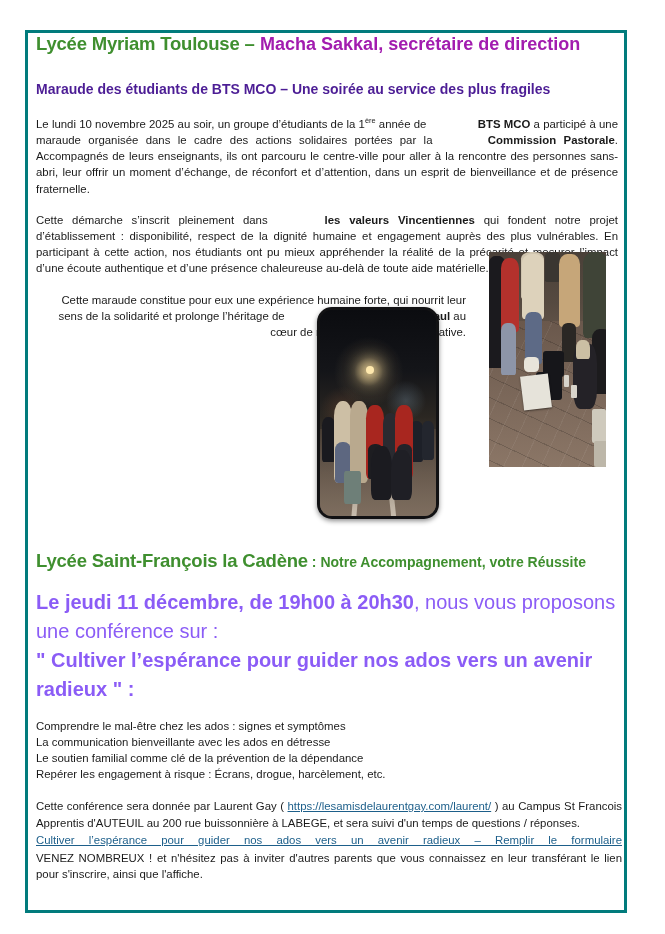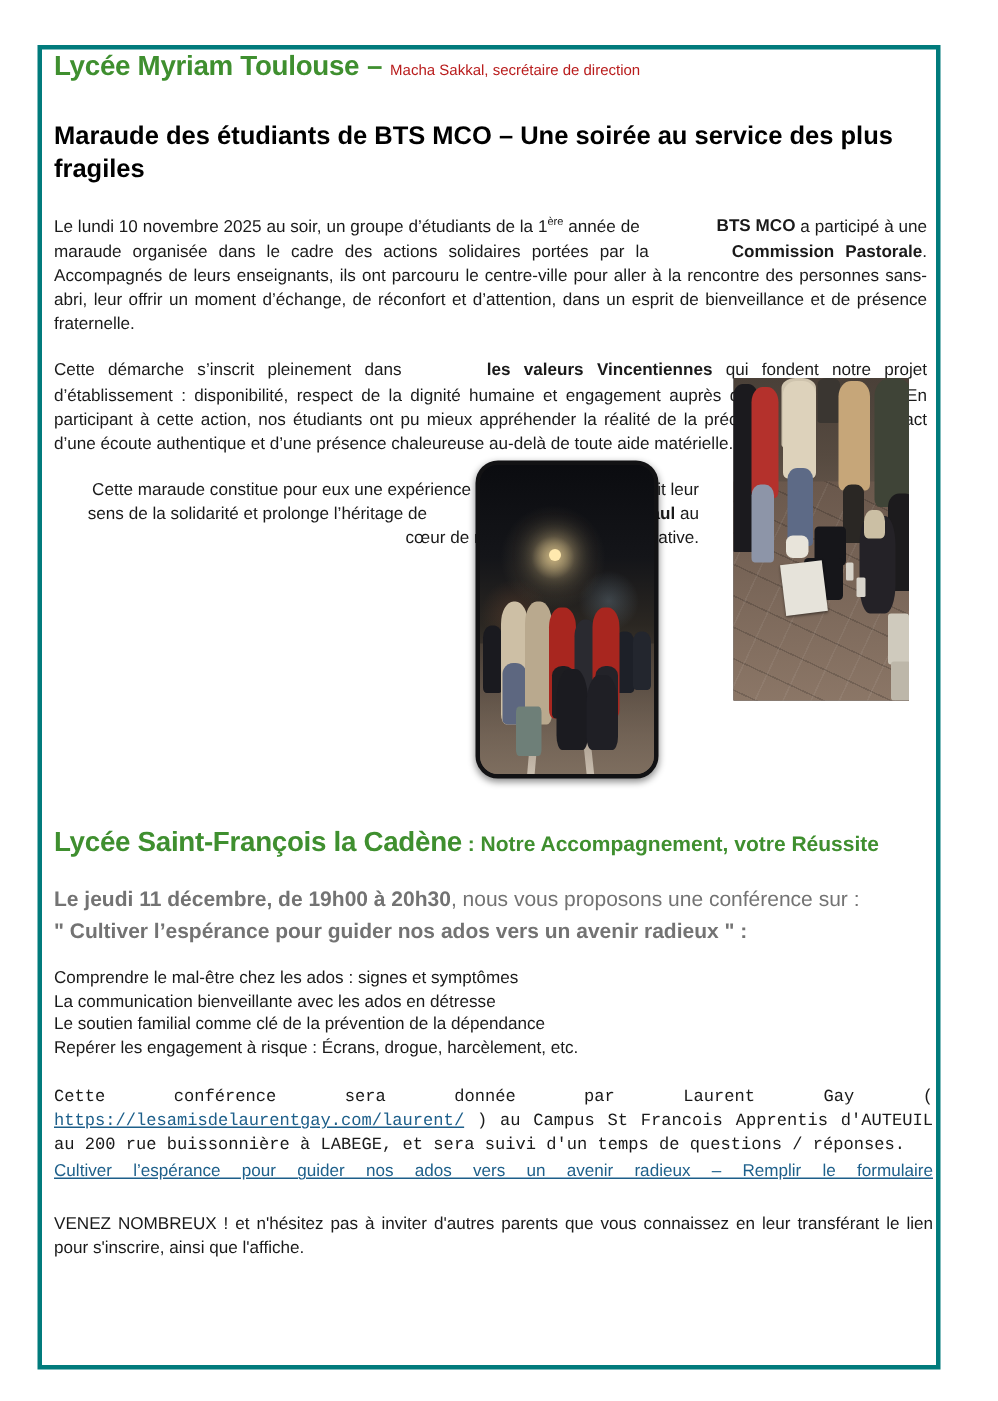"Macha Sakkal, secrétaire de direction" .heading-sub-regular { color: #b91c1c -> #a21caf; font-size: 10px -> 18px; font-weight: normal -> bold }
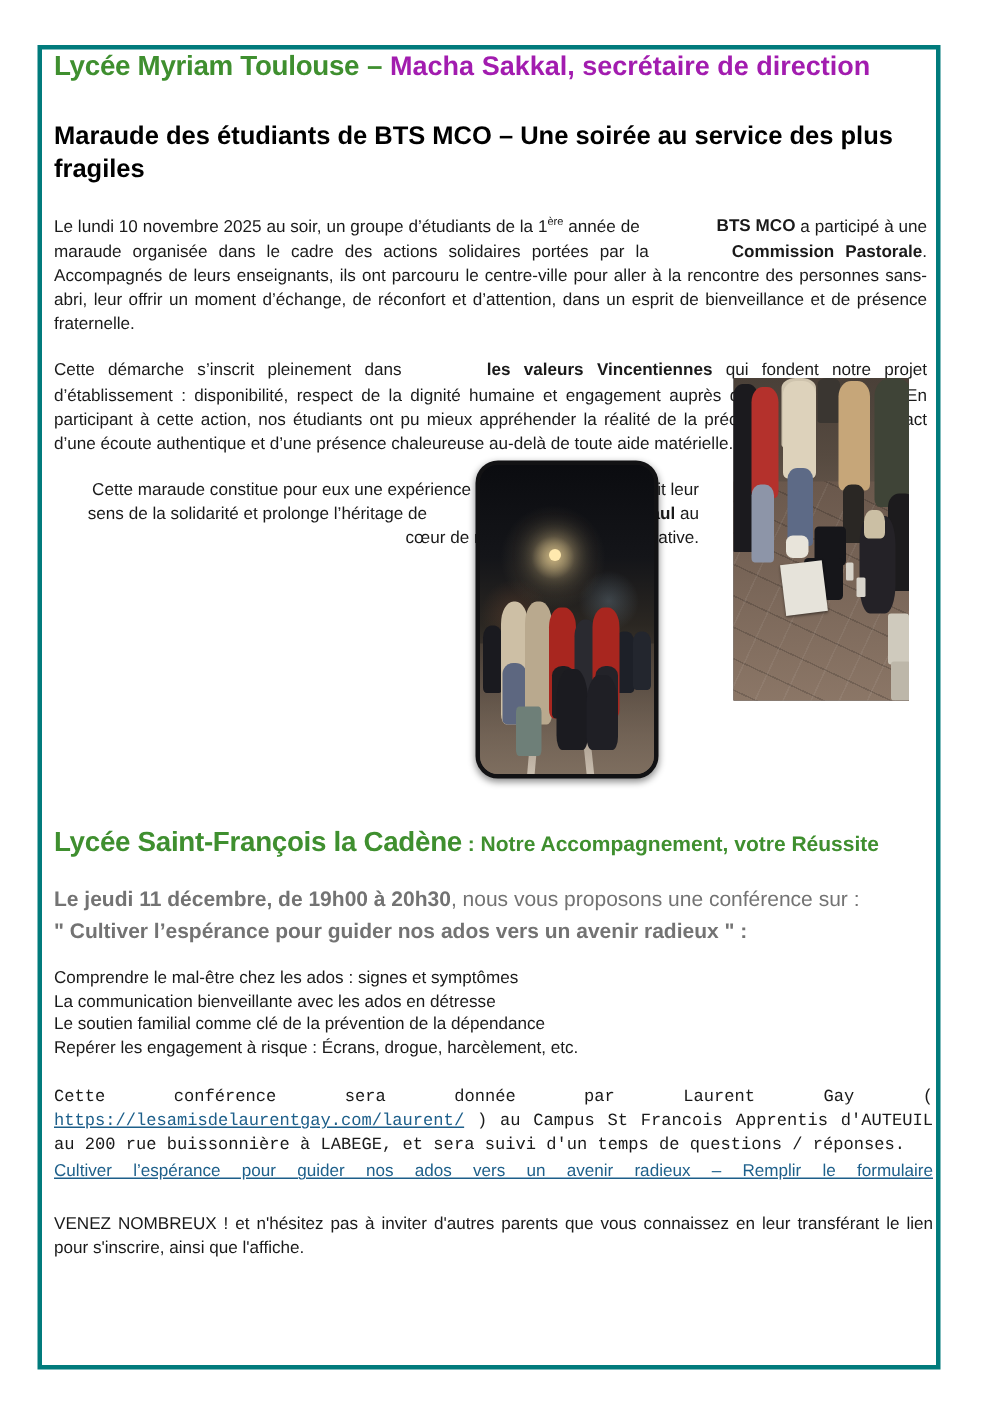"Maraude des étudiants de BTS" .subhead { color: #000000 -> #4c1d95; font-size: 17px -> 14px }
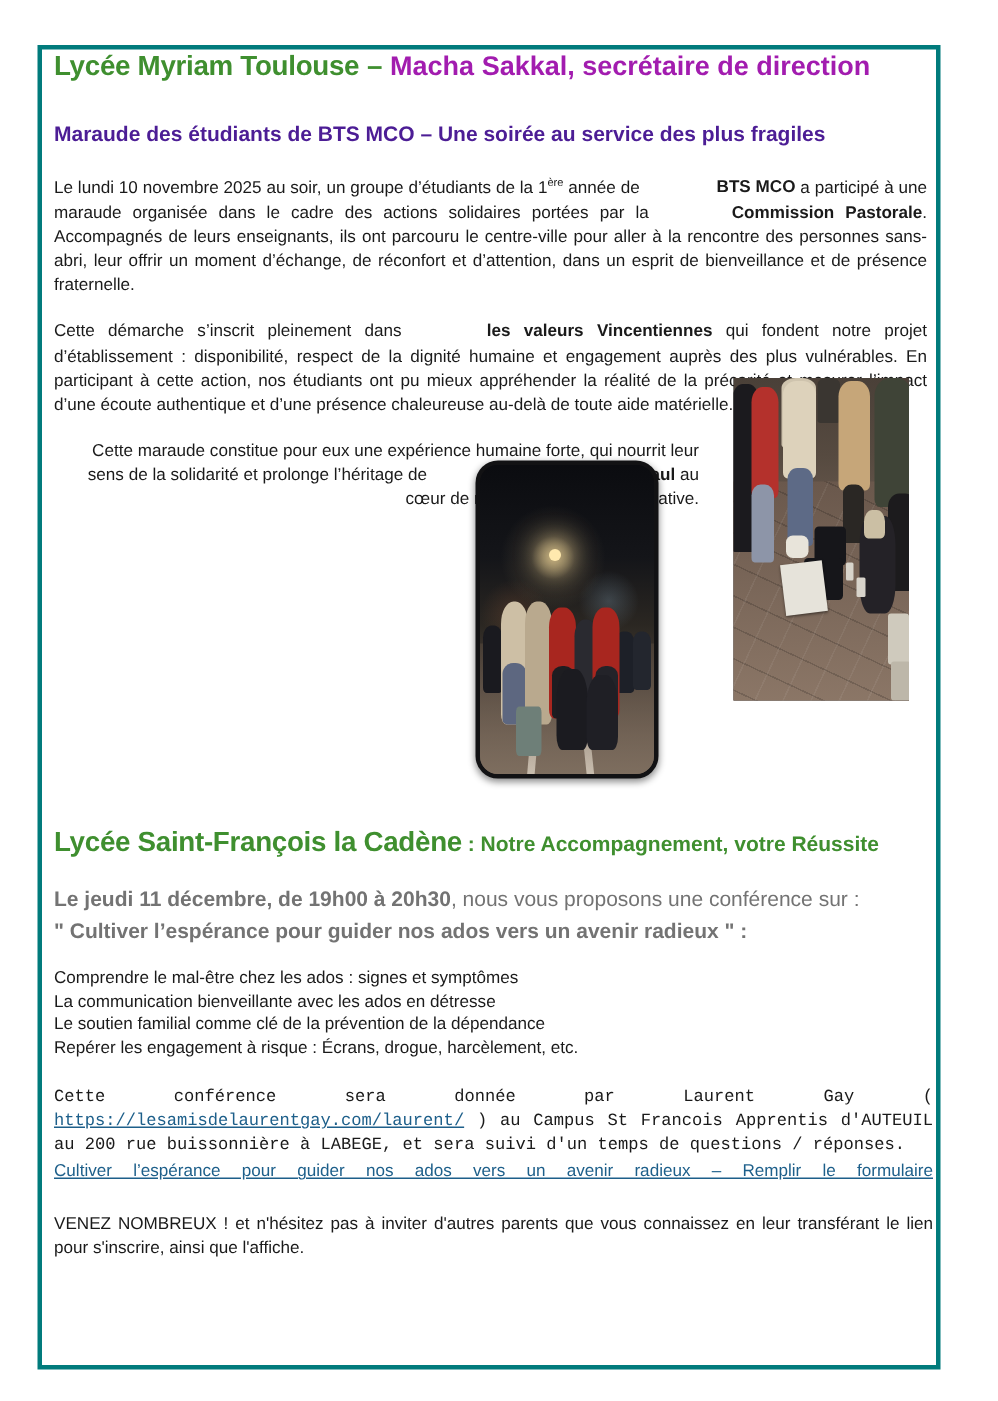"Le jeudi 11 décembre, de" .lead { color: #737373 -> #8b5cf6; font-size: 14px -> 20px }
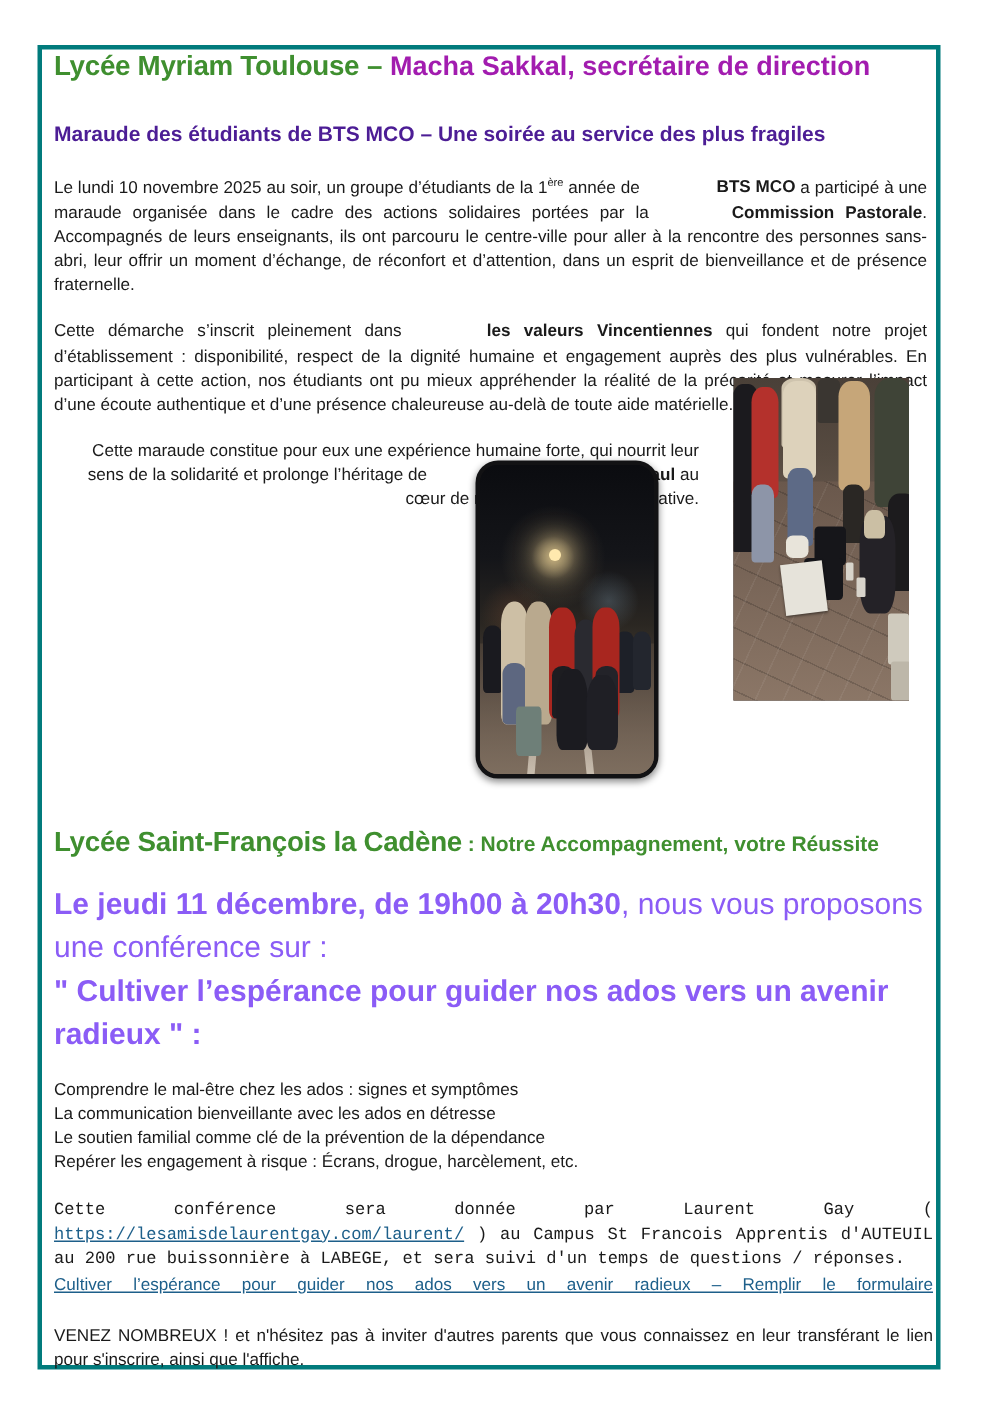"Cette conférence sera donnée par" p.para { font-family: Liberation Mono, monospace -> none }
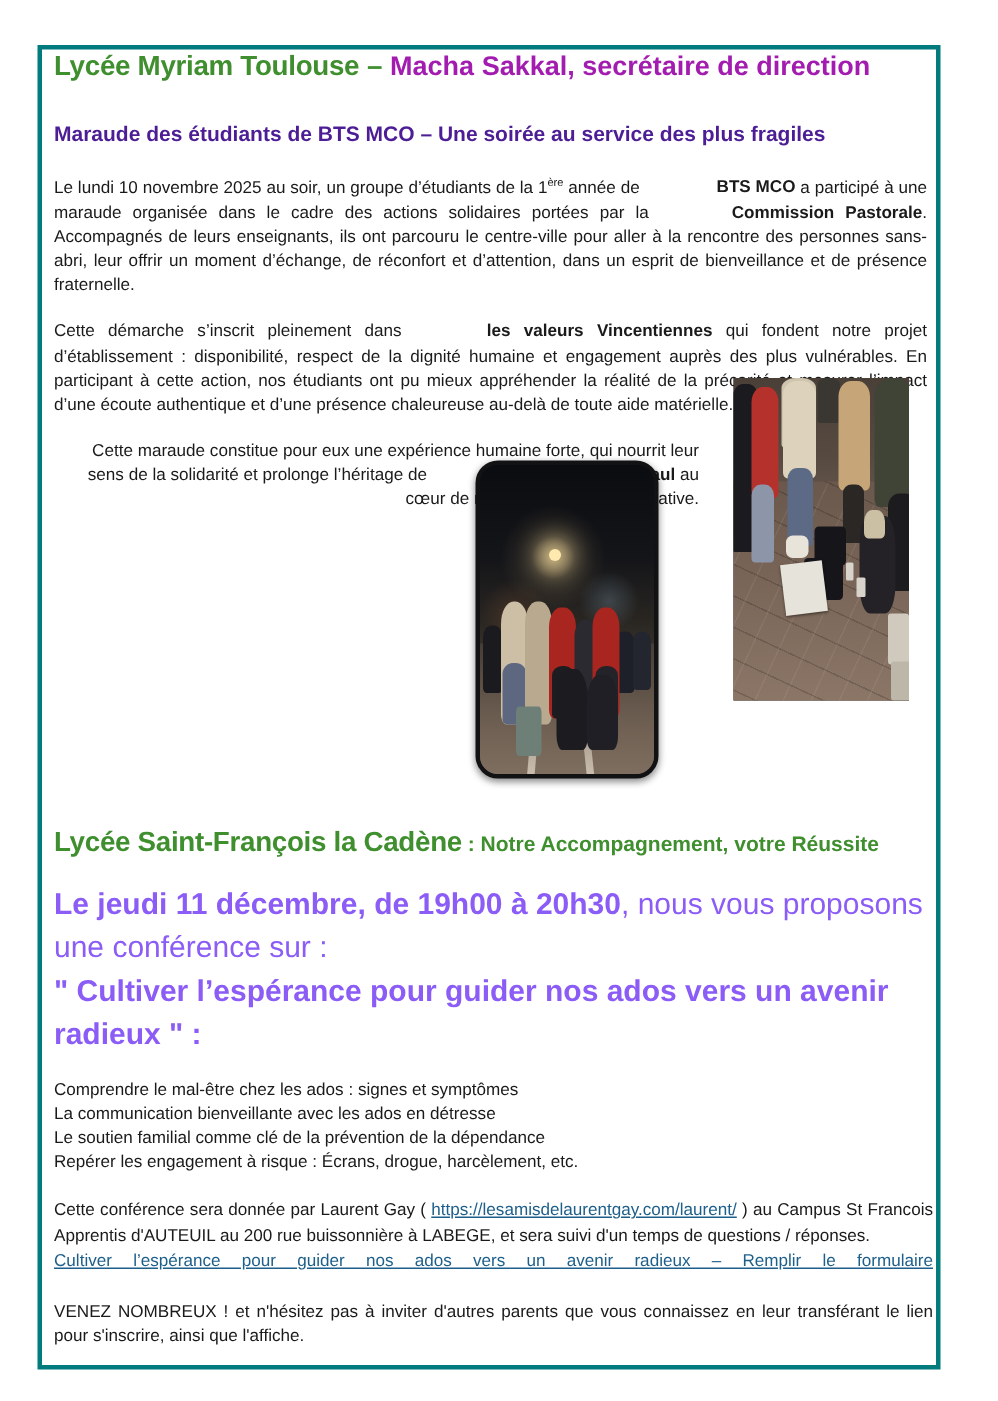"VENEZ NOMBREUX ! et n'hésitez" p.para { margin-top: 18px -> 2px }
